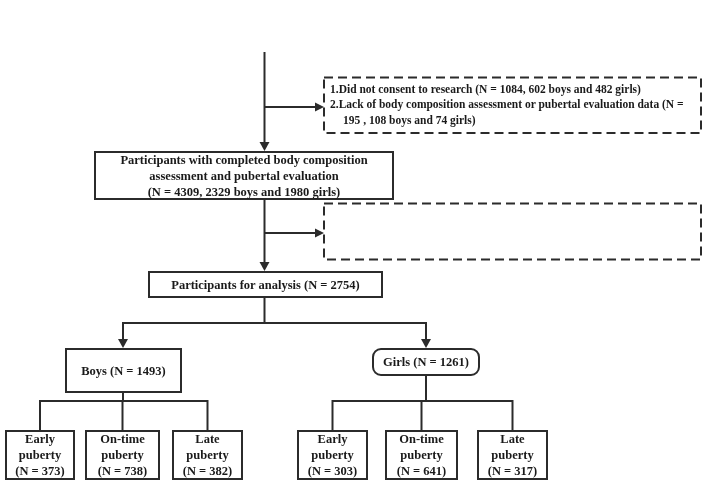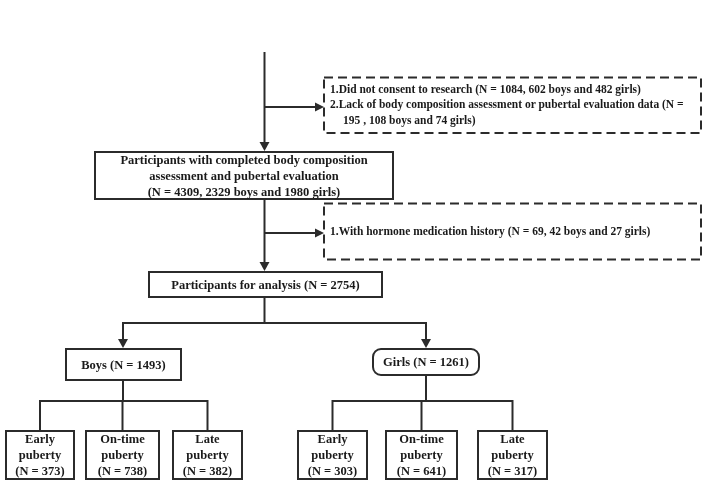"1.With hormone medication history (N" div.item { html: <div>1.With hormone medication history (N = 69, 42 boys and 27 girls)</div> -> none }
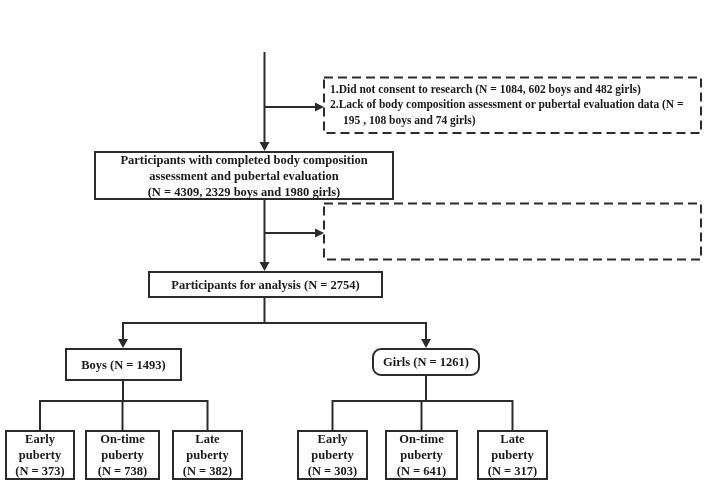"Boys (N = 1493)" div.box { height: 33px -> 45px }
